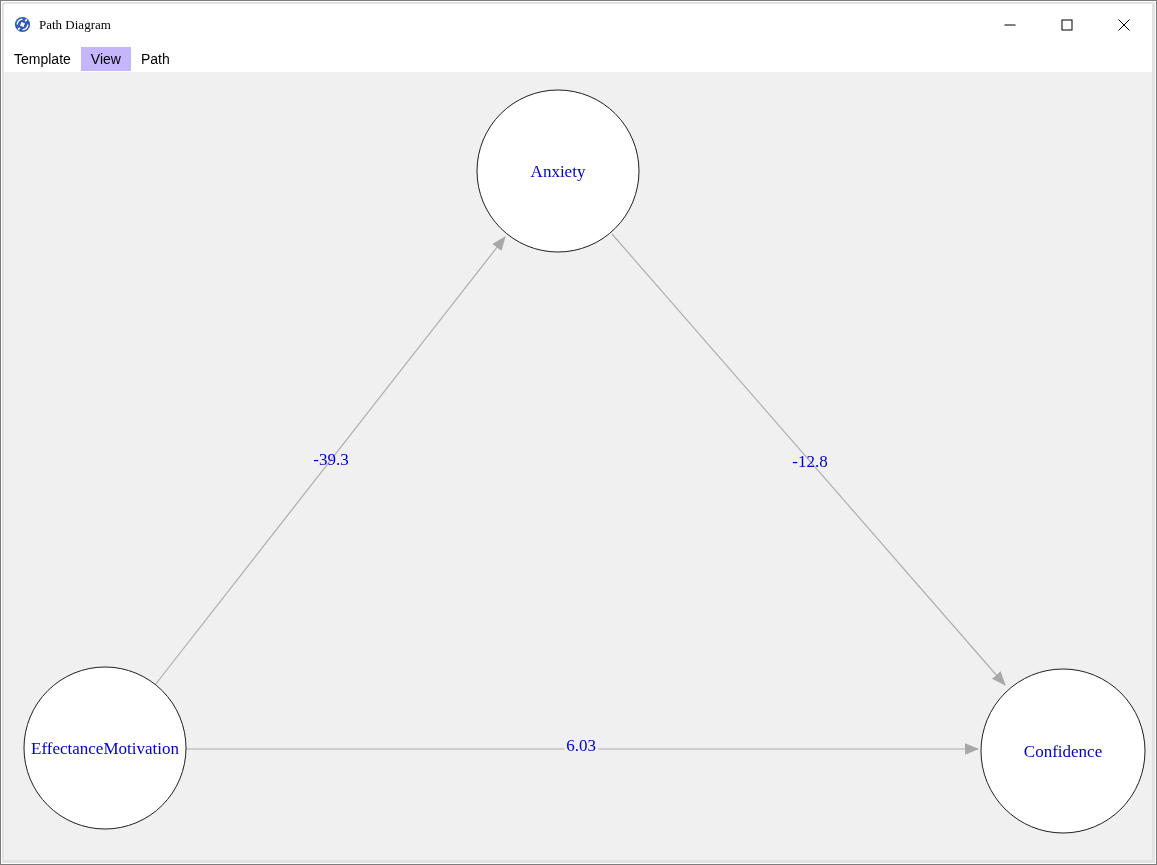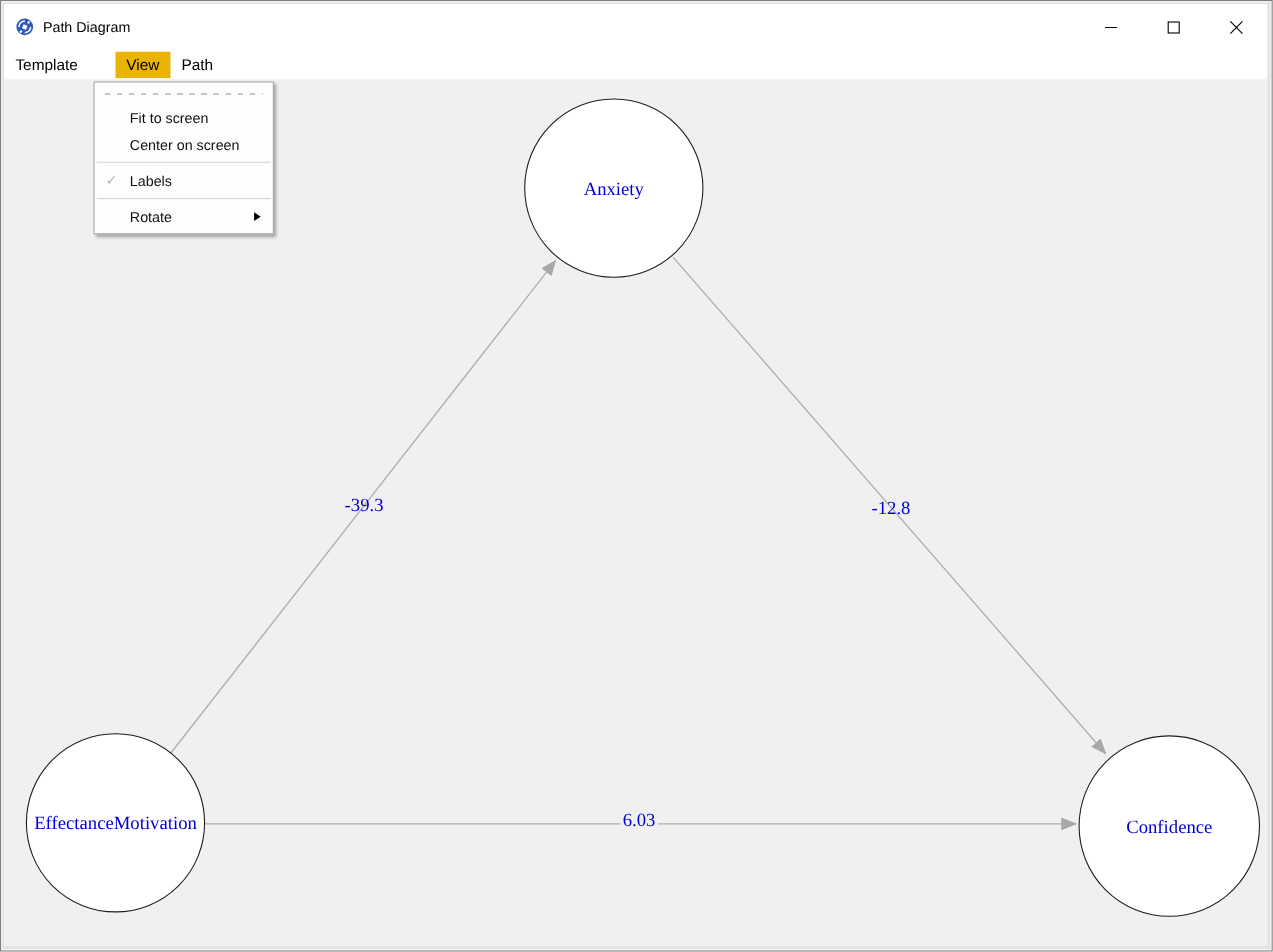"Path Diagram" .title-text { font-family: none -> Liberation Serif, serif }
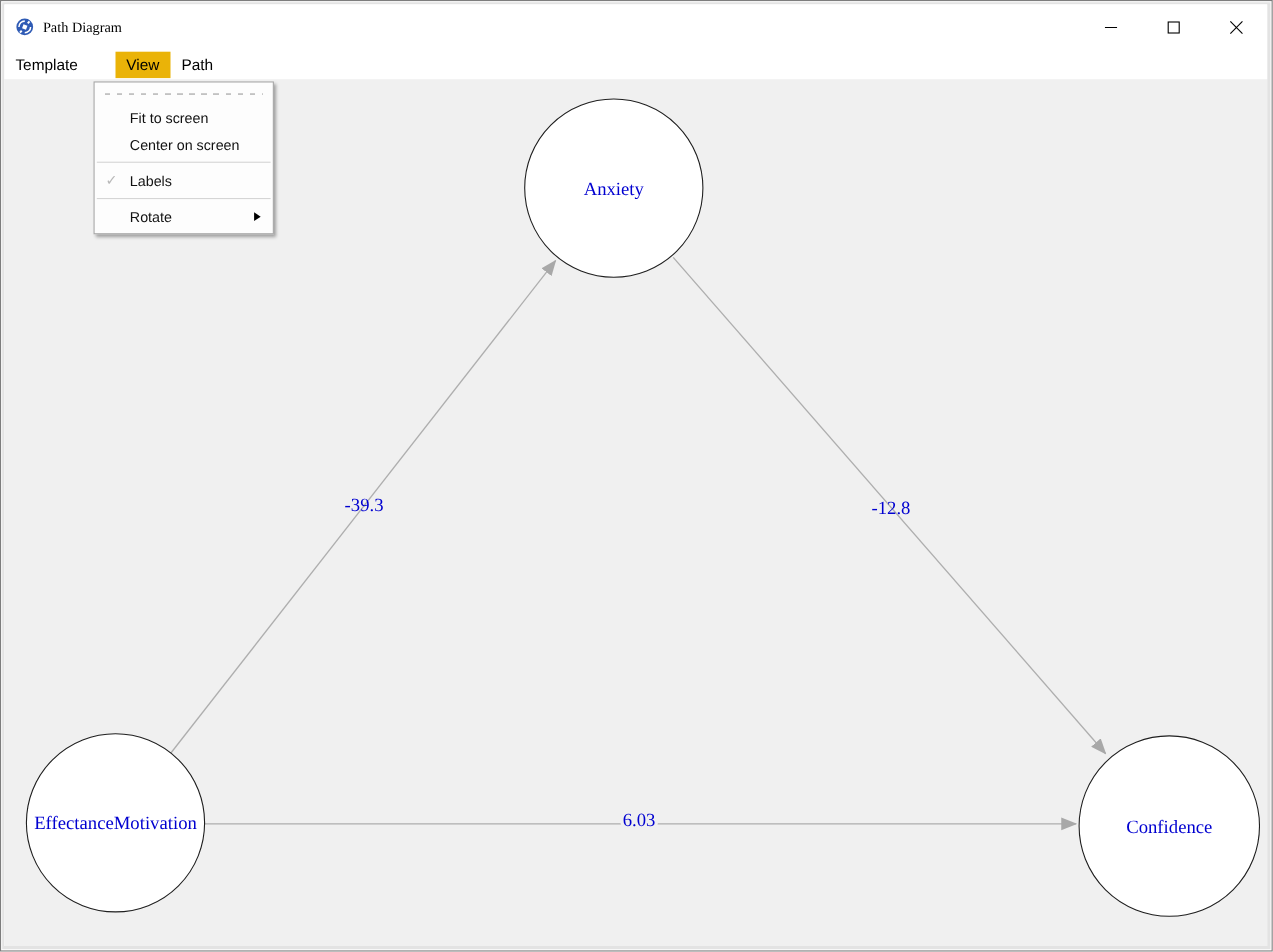"View" .menubar-item.active { background: #eab308 -> #c4b5fd; margin-left: 24px -> none }
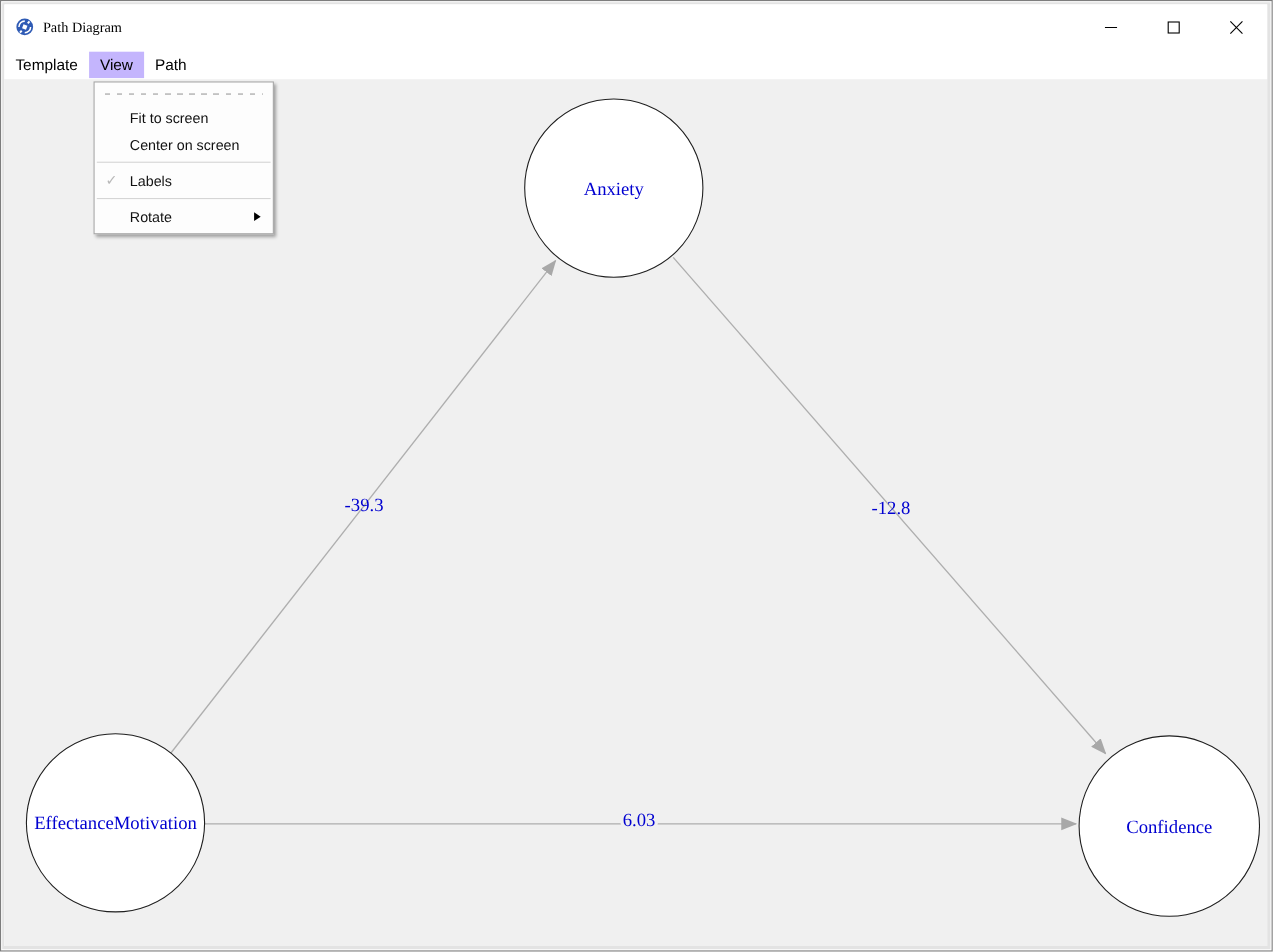"Fit to screen" div.menu-popup { html: <div> <div></div> <div> <span>Fit to screen</span> </div> <div> <span>Center on screen</span> </div> <div></div> <div> <span>✓</span> <span>Labels</span> </div> <div></div> <div> <span>Rotate</span> <span></span> </div> </div> -> none }
